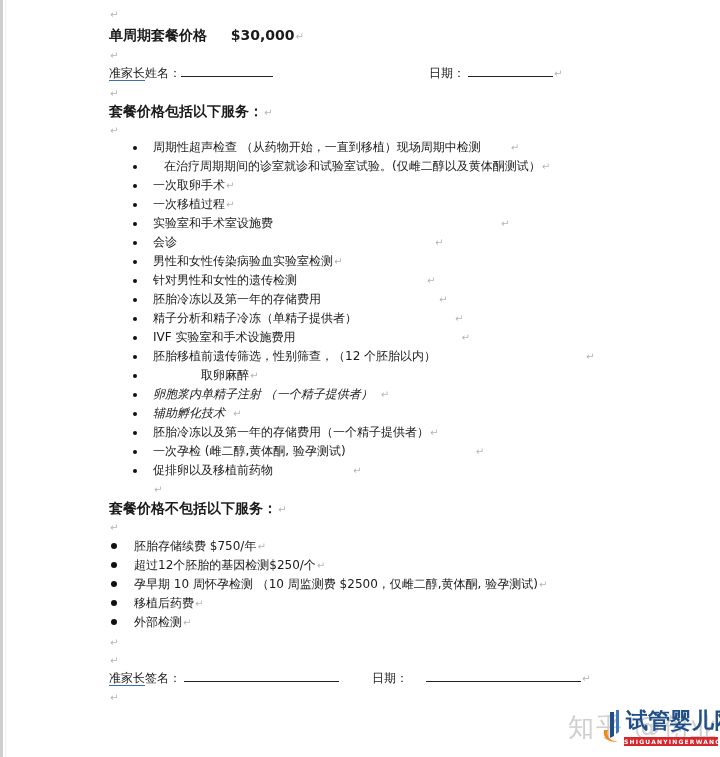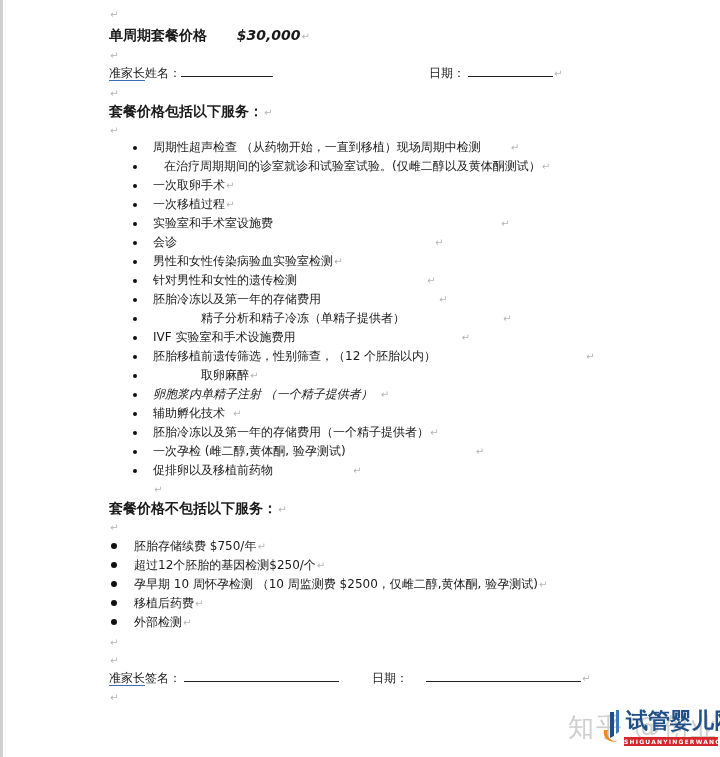"$30,000" span.bold { font-style: italic -> none; margin-left: 26px -> 20px }
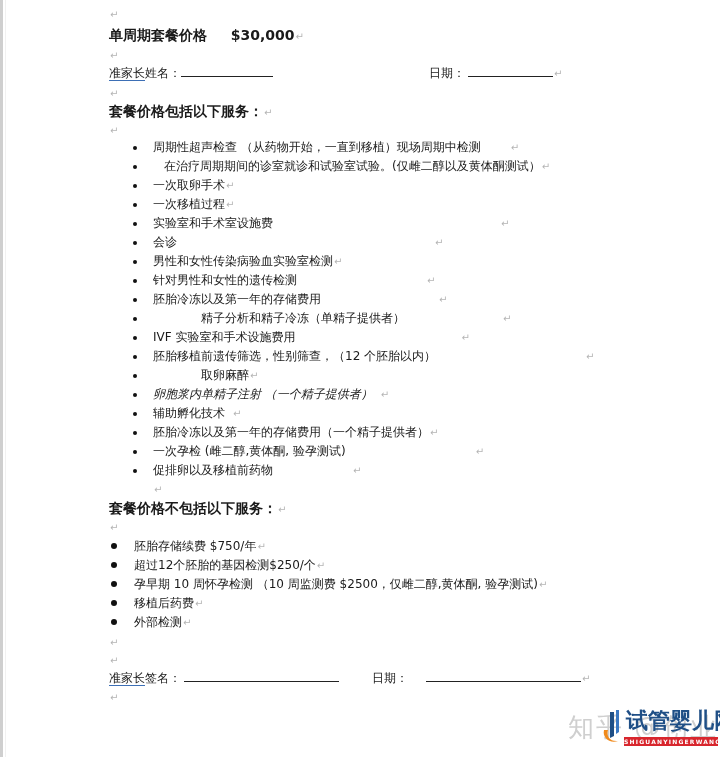"精子分析和精子冷冻（单精子提供者） ↵" div.item { margin-left: 48px -> none }
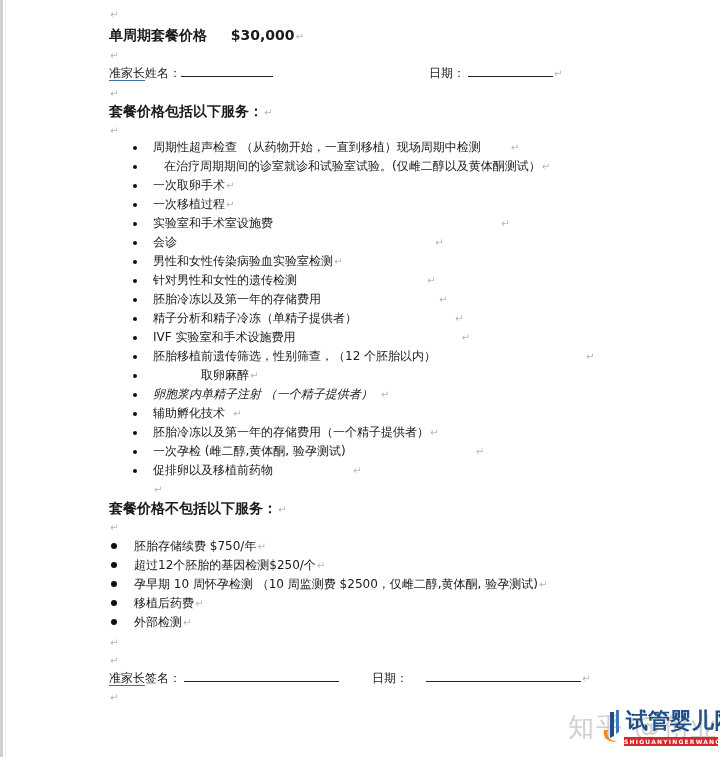"辅助孵化技术 ↵" div.item { font-style: none -> italic }
